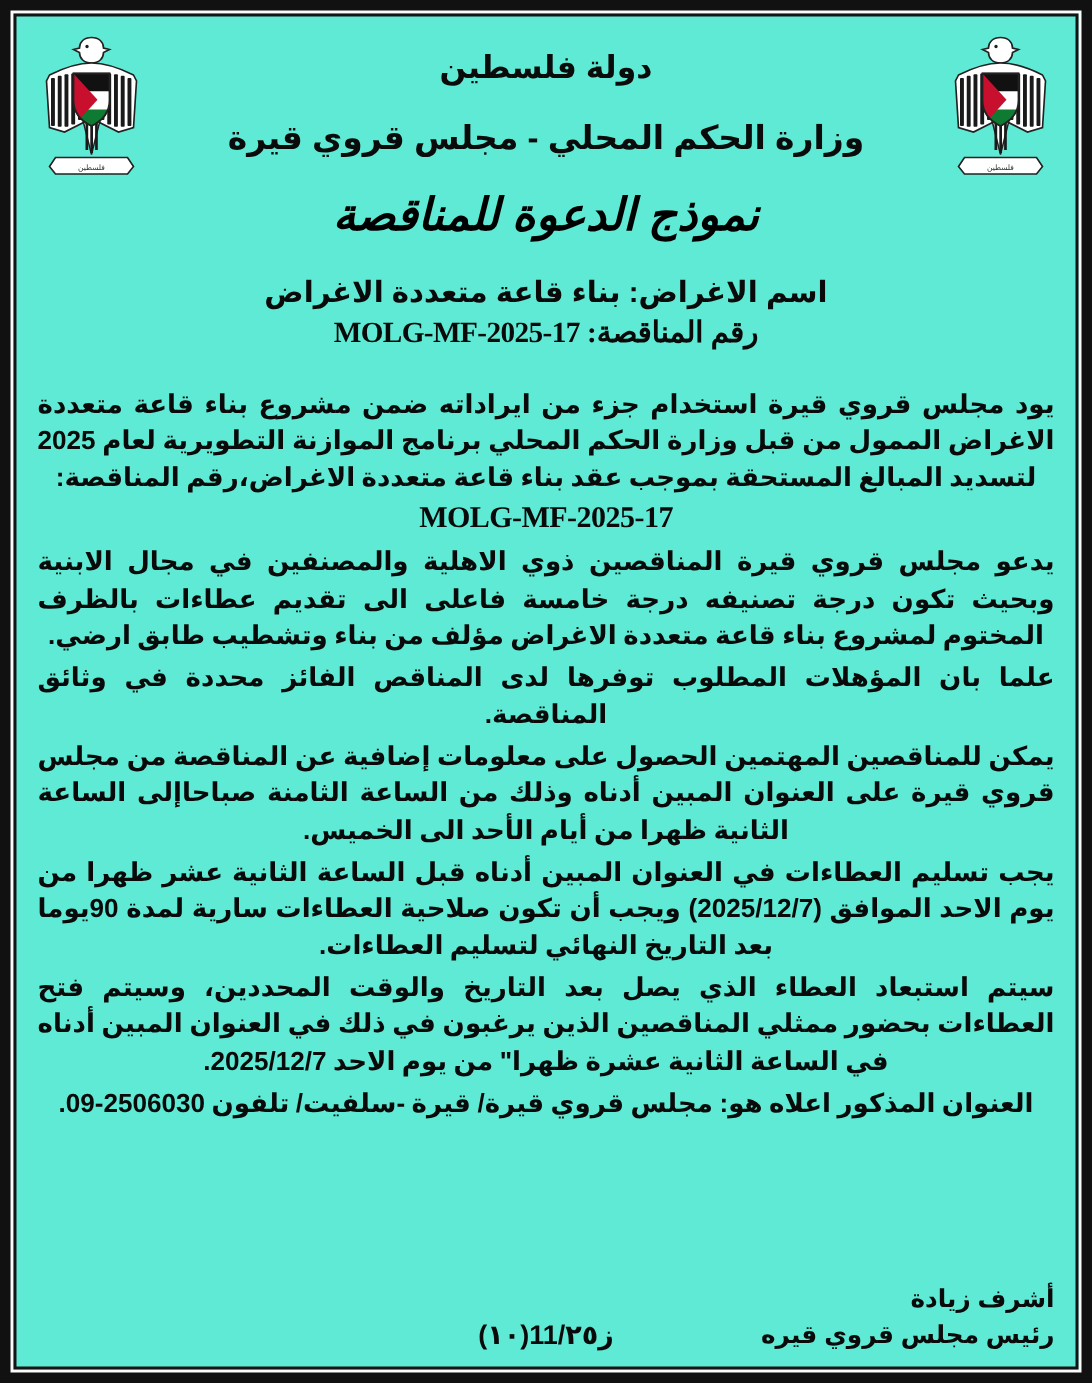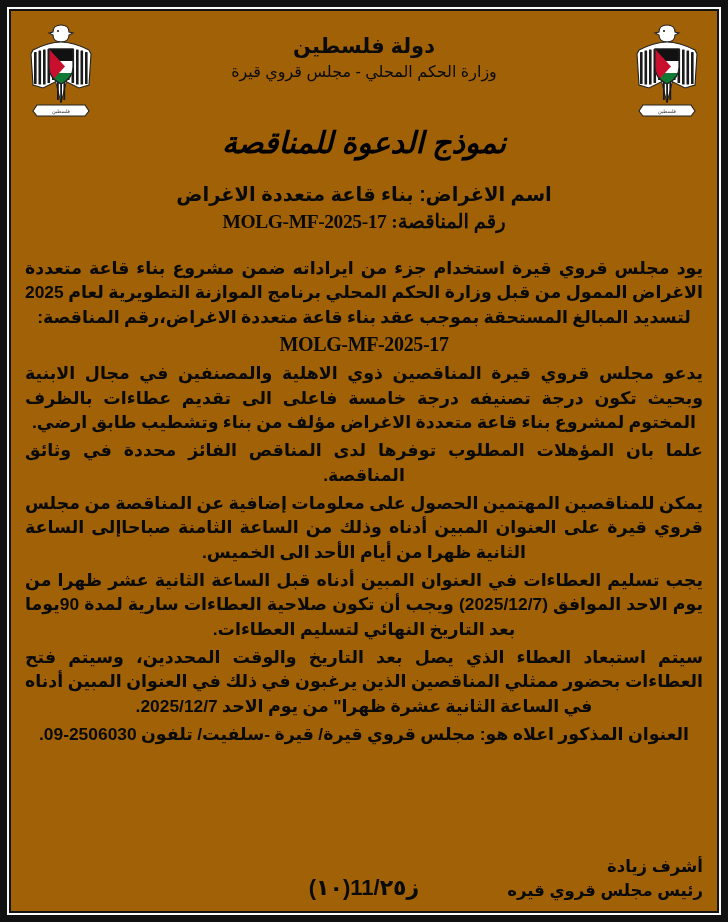"دولة فلسطين" .page-inner { background: #a16207 -> #5eead4 }
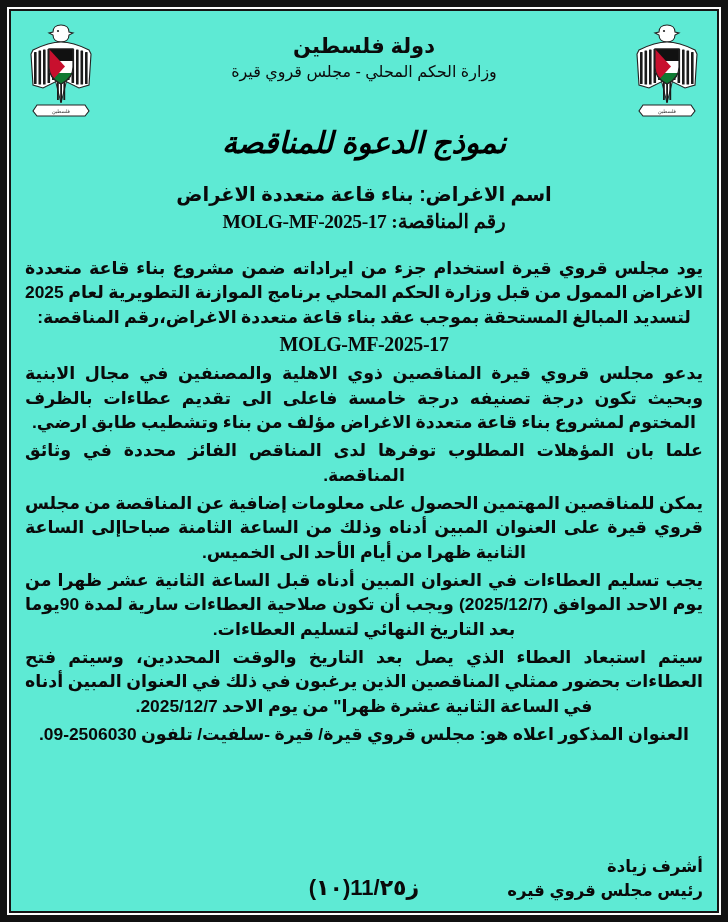"وزارة الحكم المحلي - مجلس" .org-line-2 { font-size: 16px -> 22px; font-weight: normal -> bold; margin-top: 2px -> 18px }
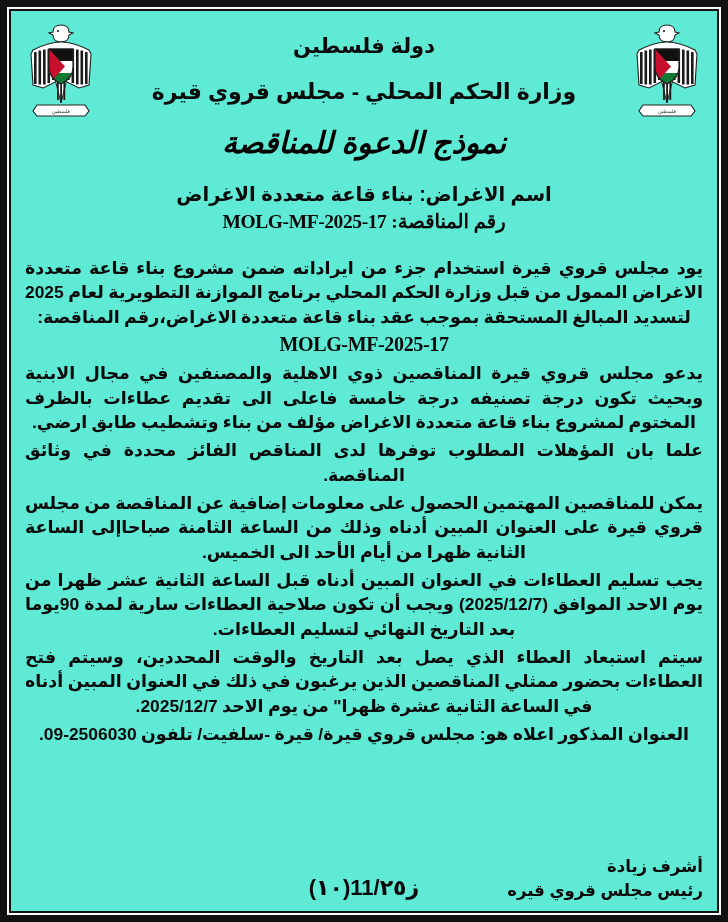"ز11/٢٥(١٠)" .ref { font-size: 22px -> 18px }
